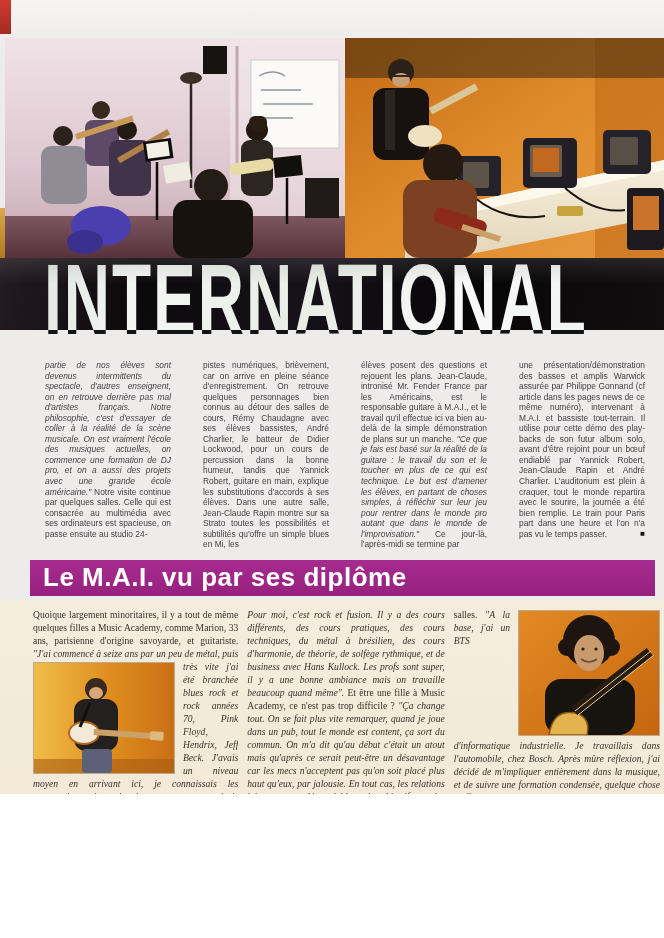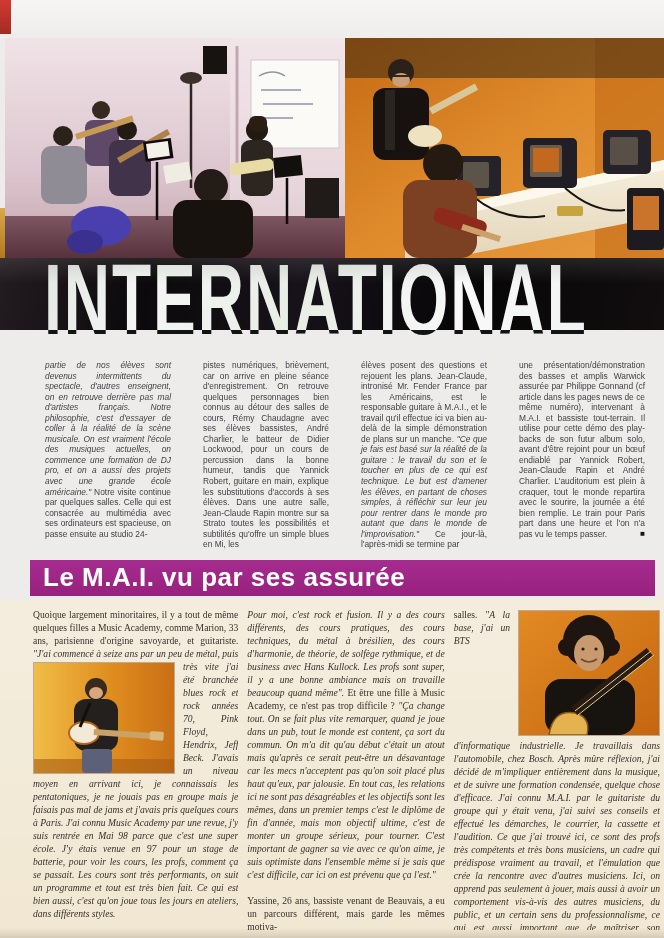"INTERNATIONAL" .page { height: 938px -> 794px }
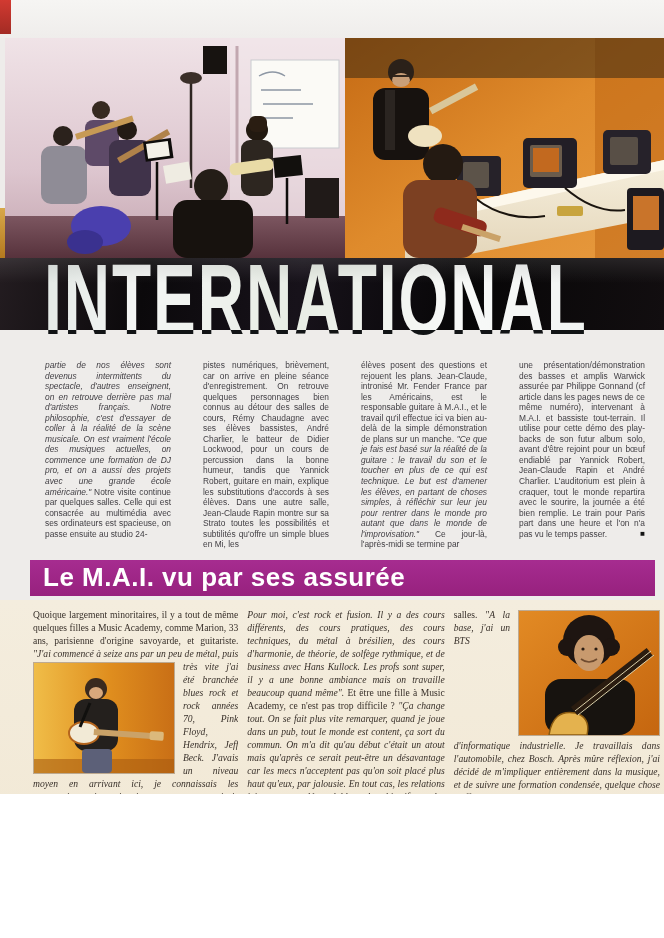"Le M.A.I. vu par ses" span.label { text: assurée -> diplôme }
